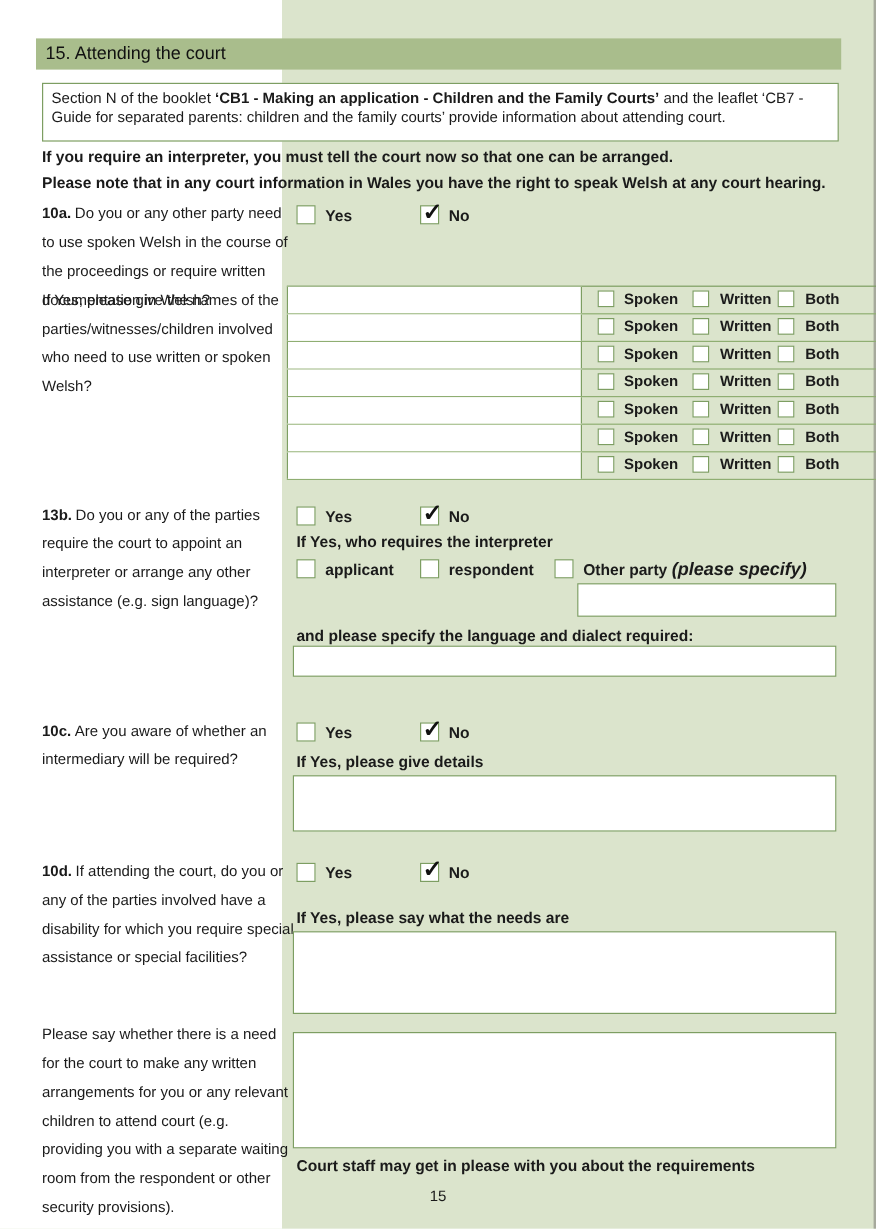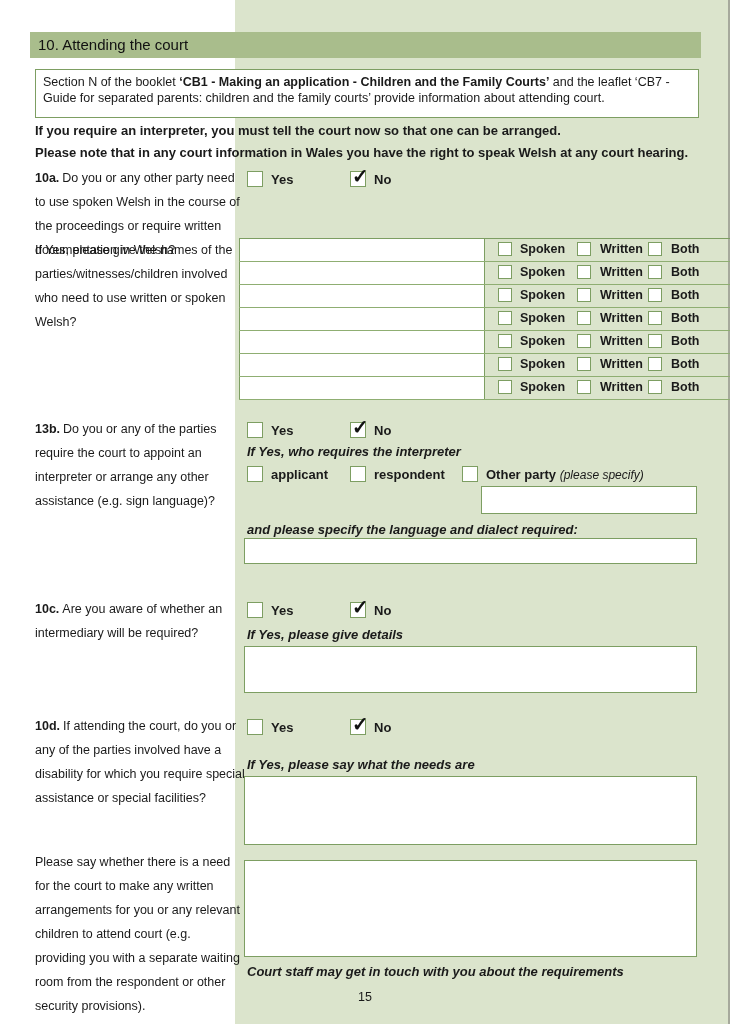"10. Attending the court" span { text: 10 -> 15 }
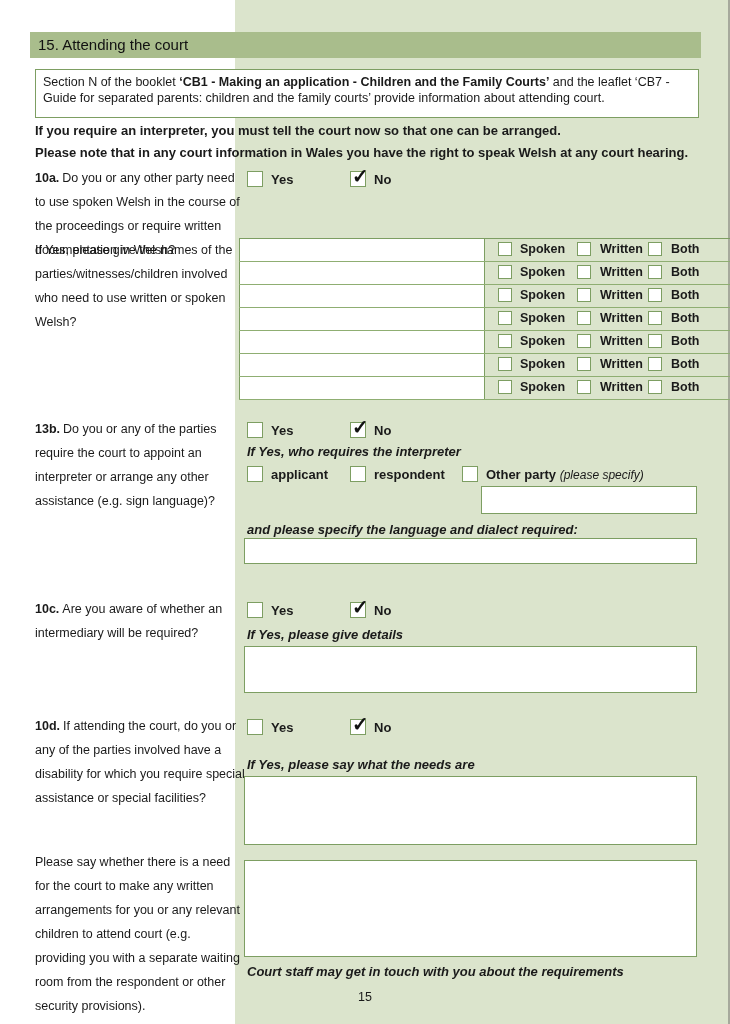"If Yes, who requires the" .panel-bold { font-style: italic -> none }
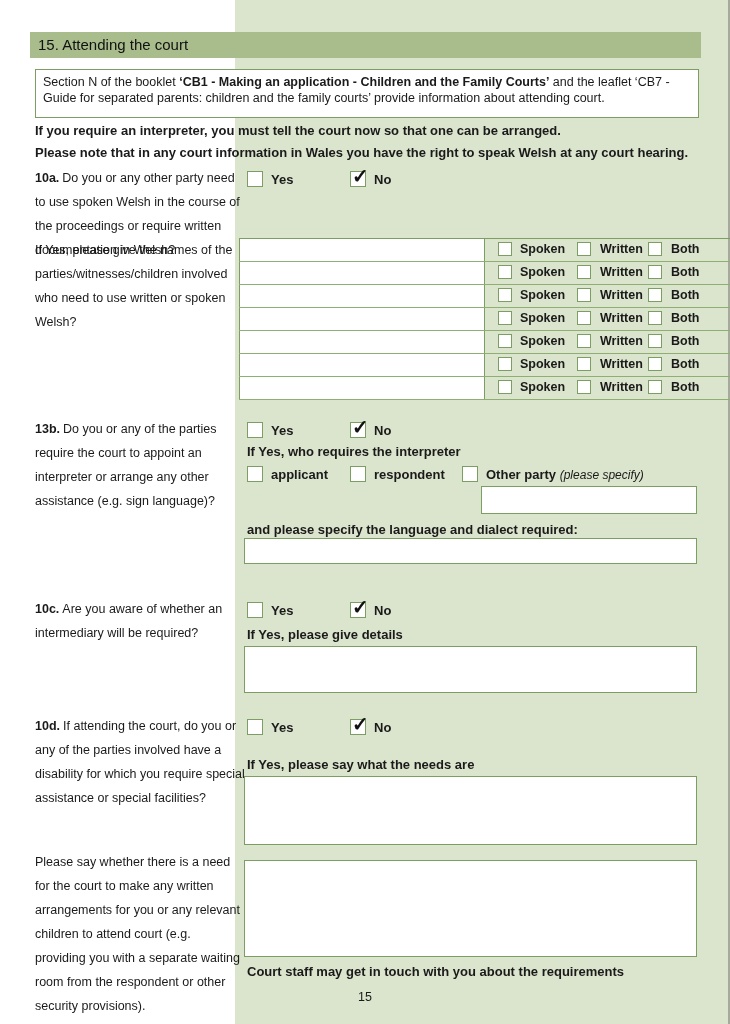"(please specify)" .italic-note { font-size: 12px -> 15px; font-weight: normal -> bold }
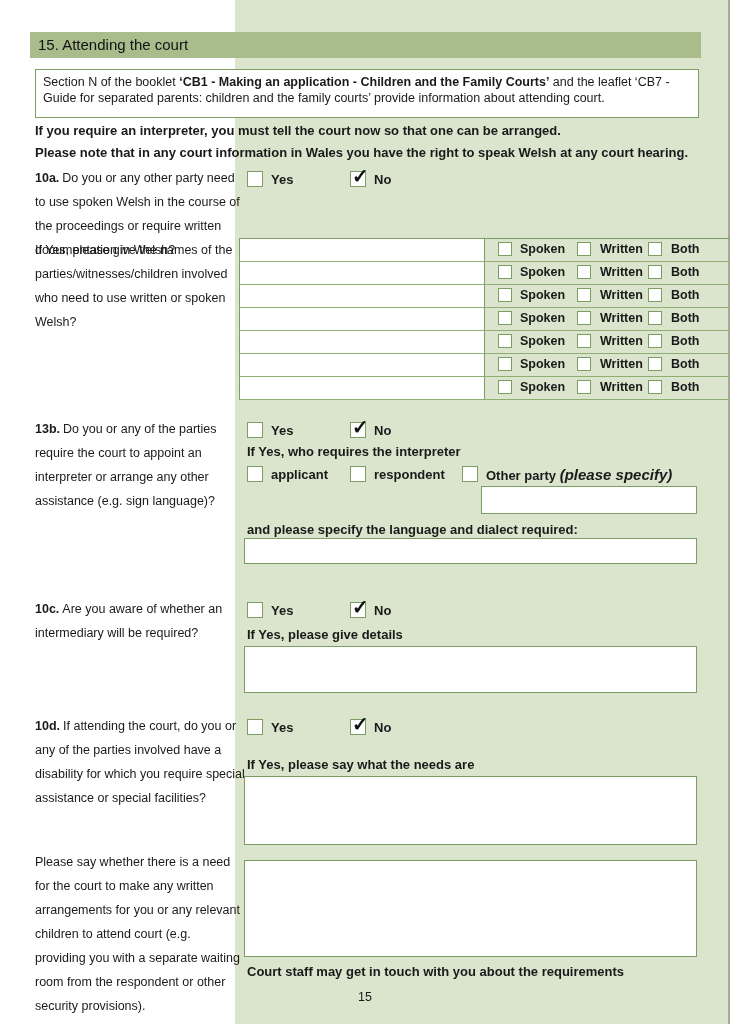"Court staff may get in" div.abs { text: touch -> please }
